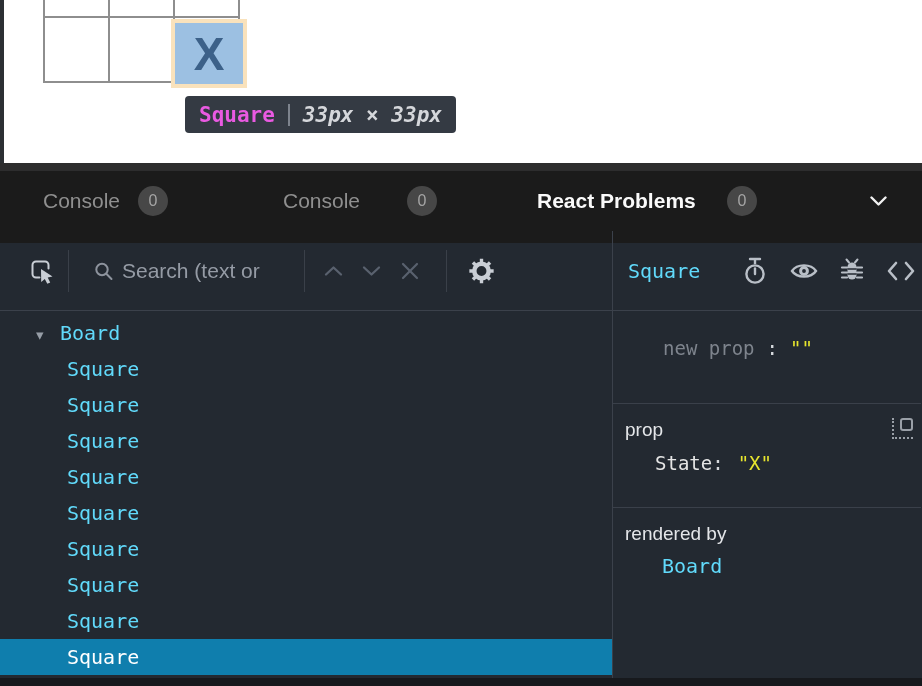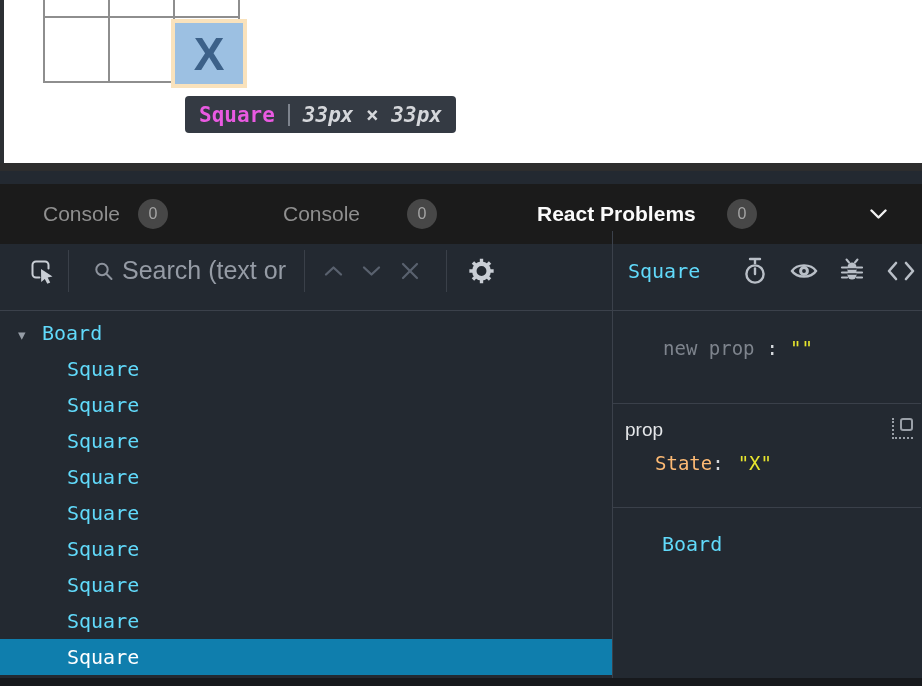"Console" .tabbar { height: 60px -> 72px; top: 184px -> 171px }
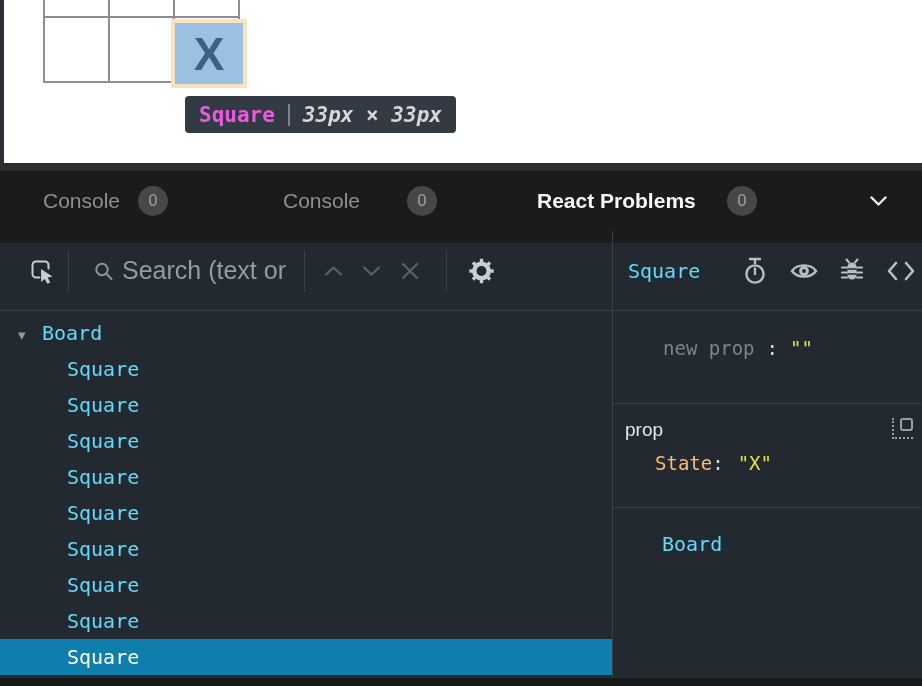"Search (text or" .search-input { font-size: 25px -> 21px }
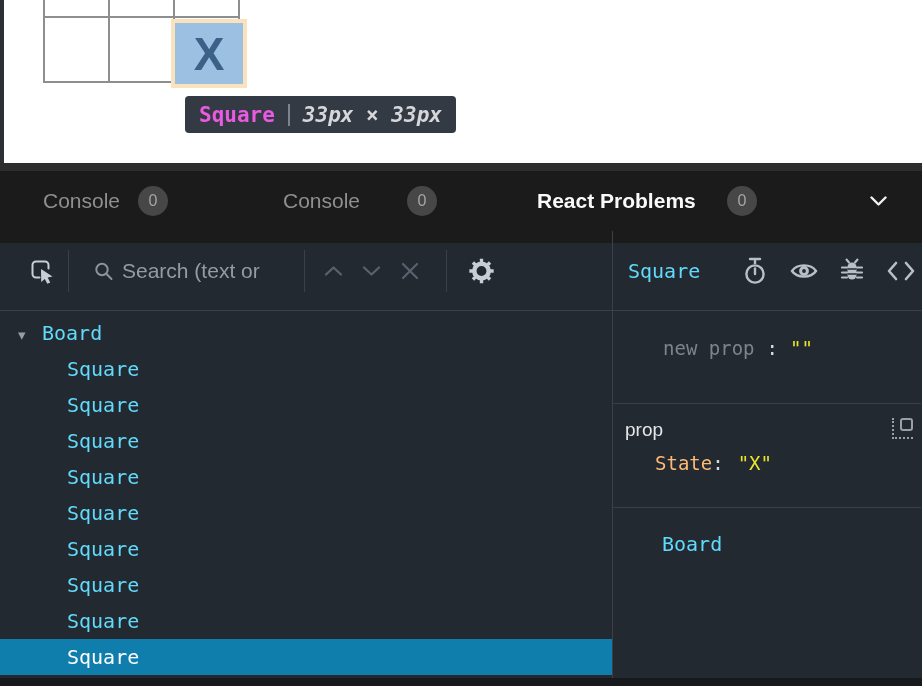"▾ Board" .tree-row.root { padding-left: 18px -> 36px }
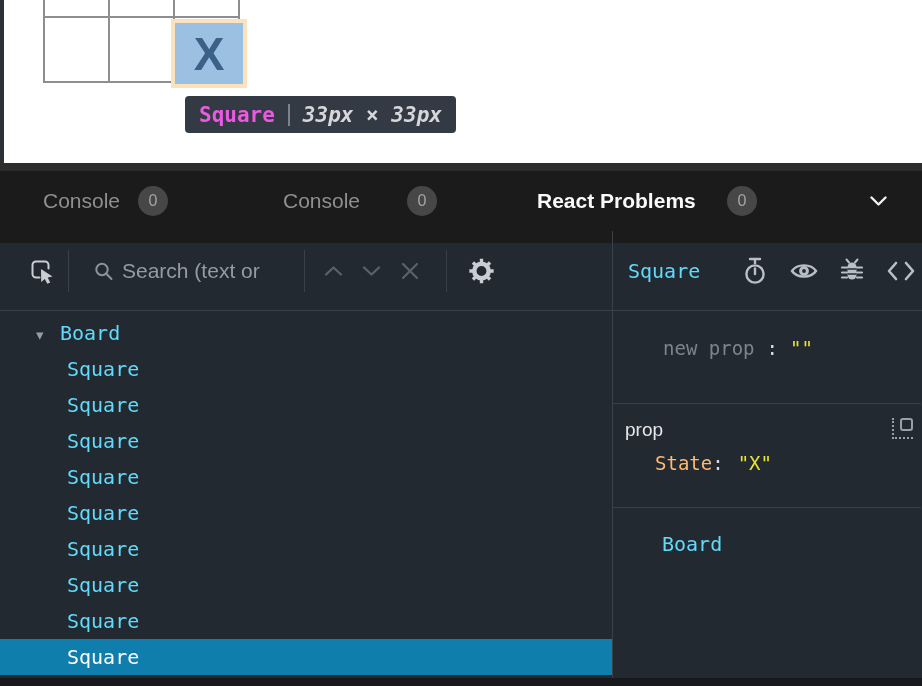"State" .k-purple { color: #fdba74 -> #e5e5e5 }
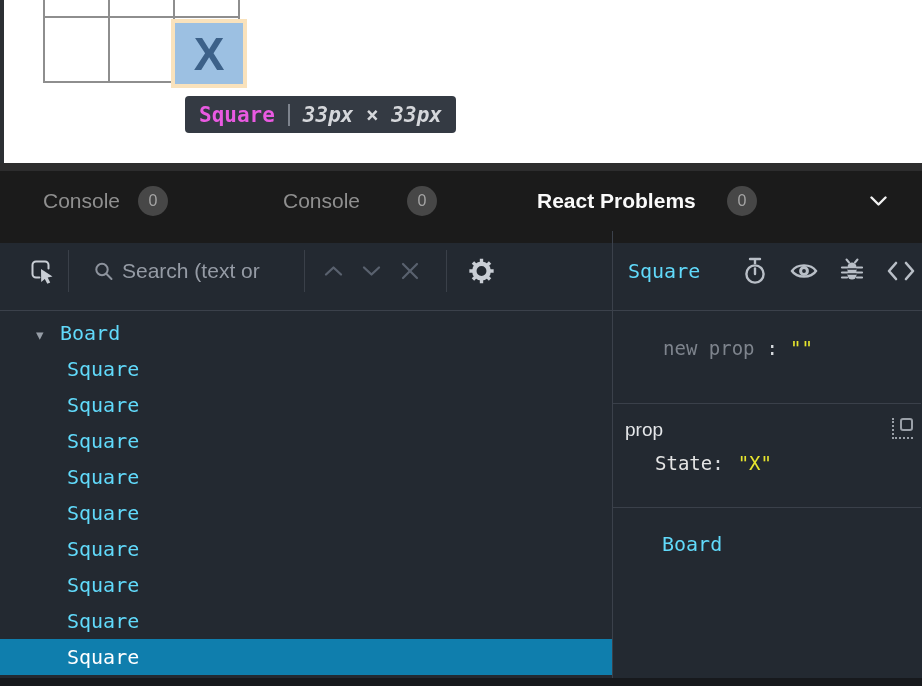"rendered by" div.section-title { html: none -> <div>rendered by</div> }
